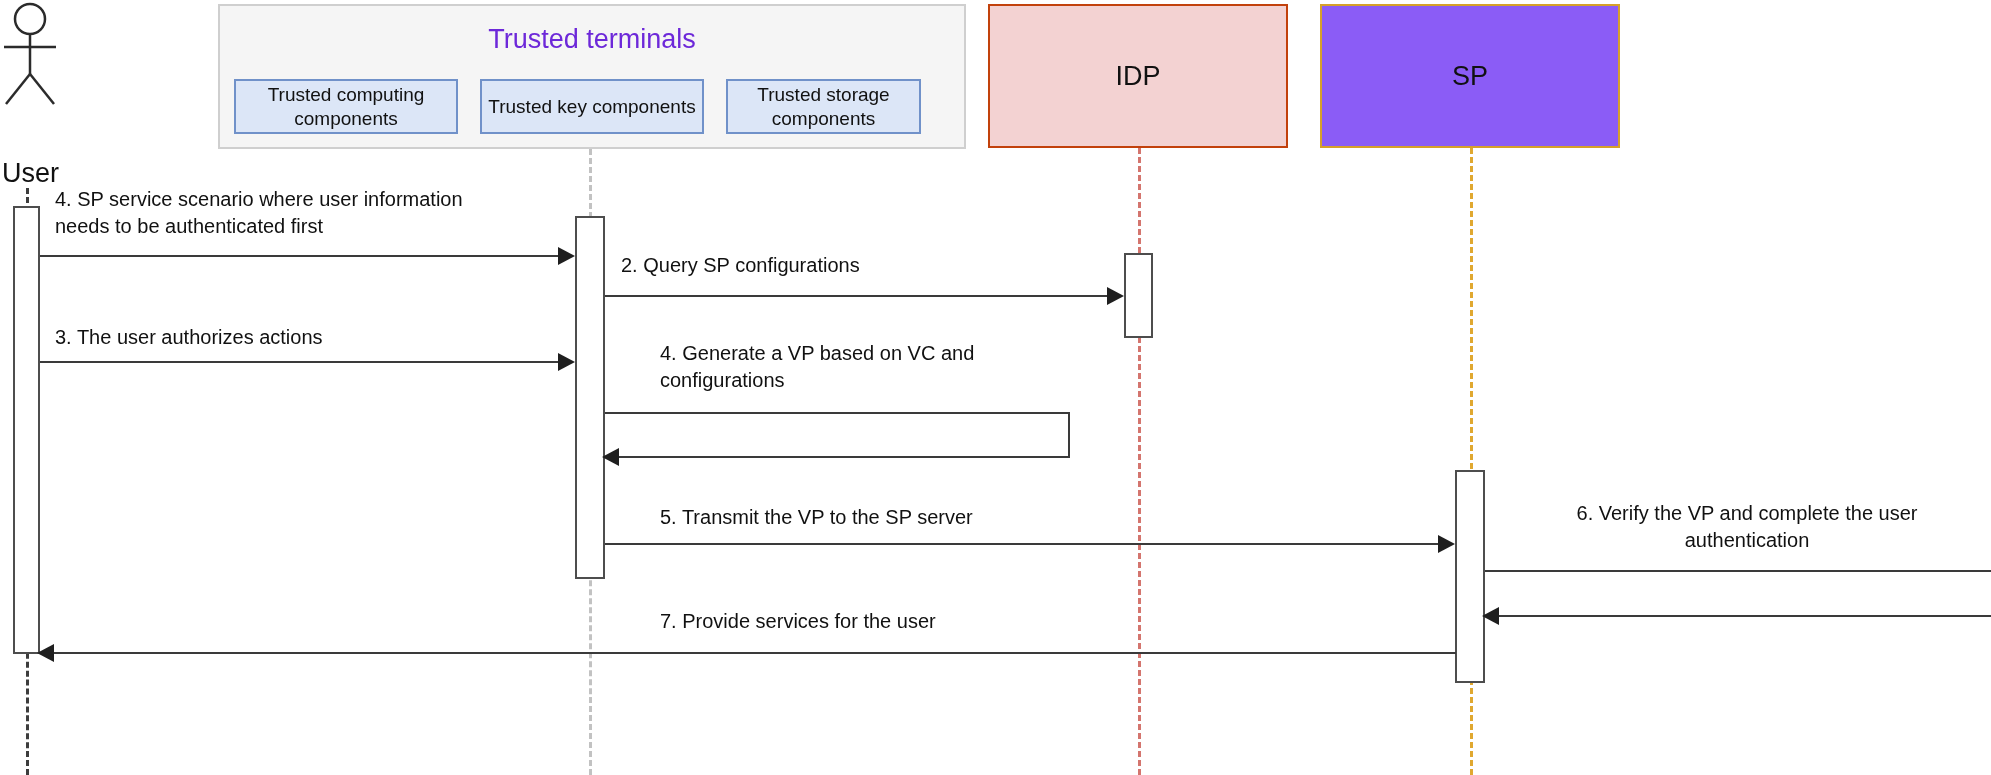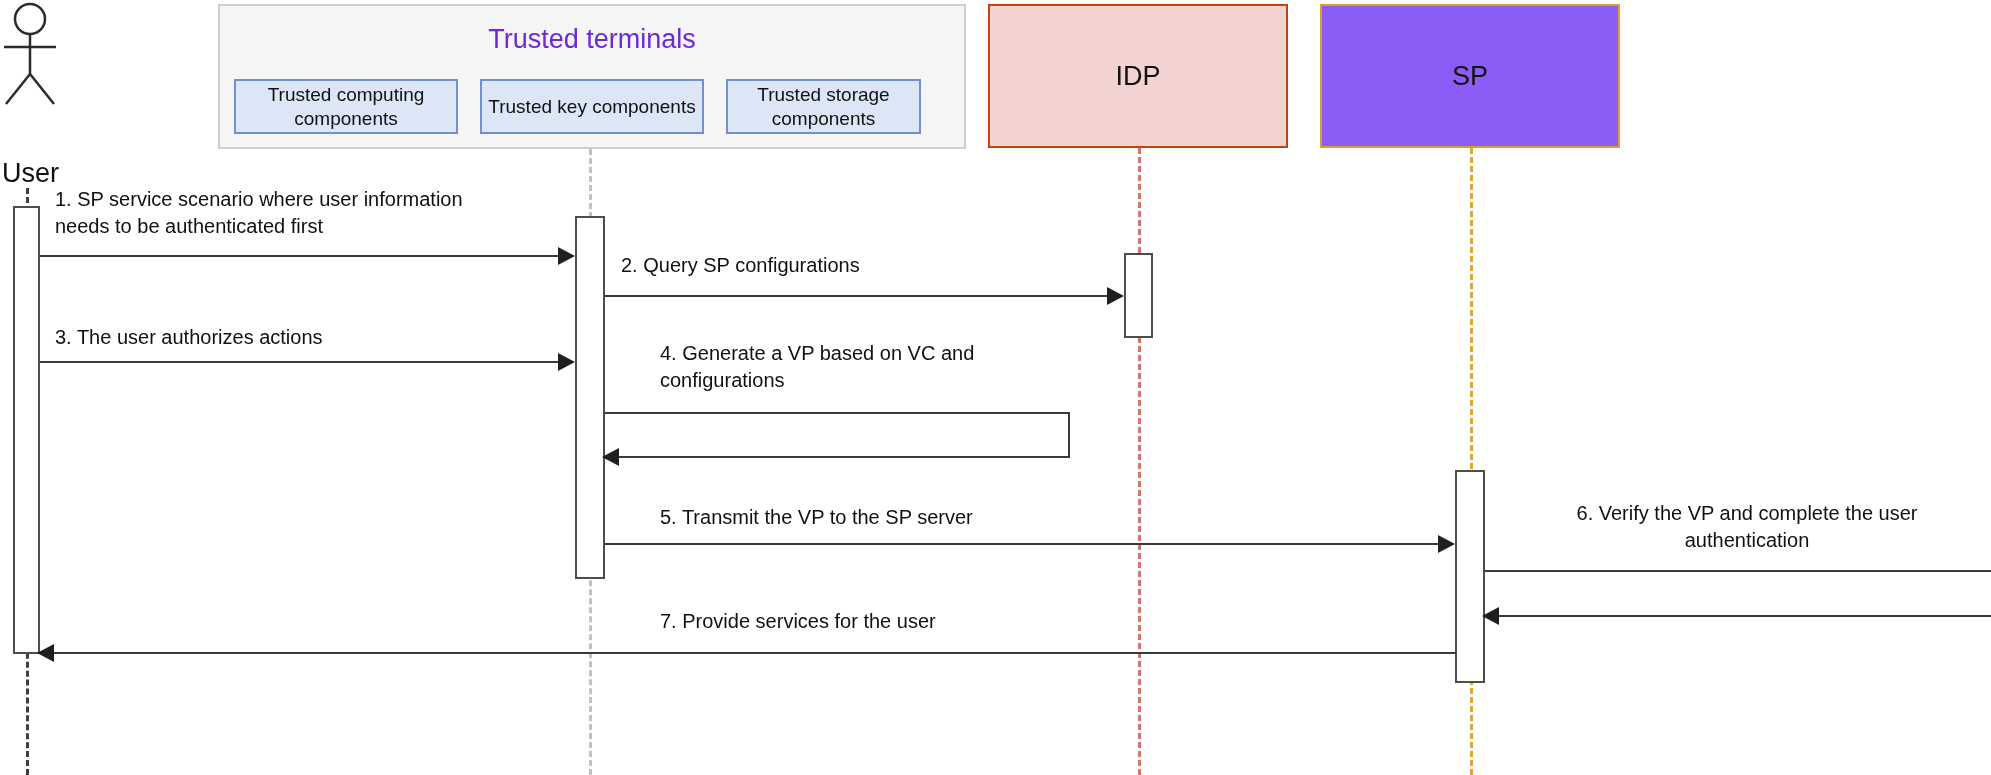"1. SP service scenario where" div.msg-label { text: 1 -> 4 }
